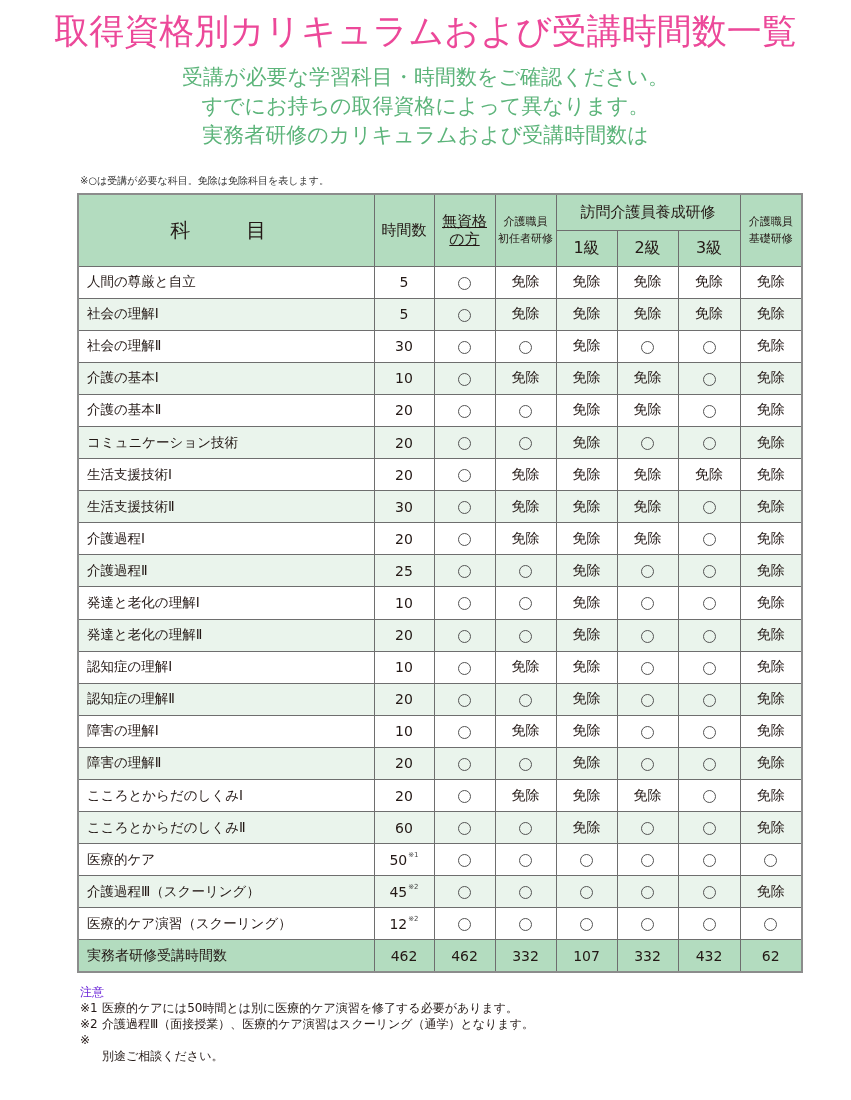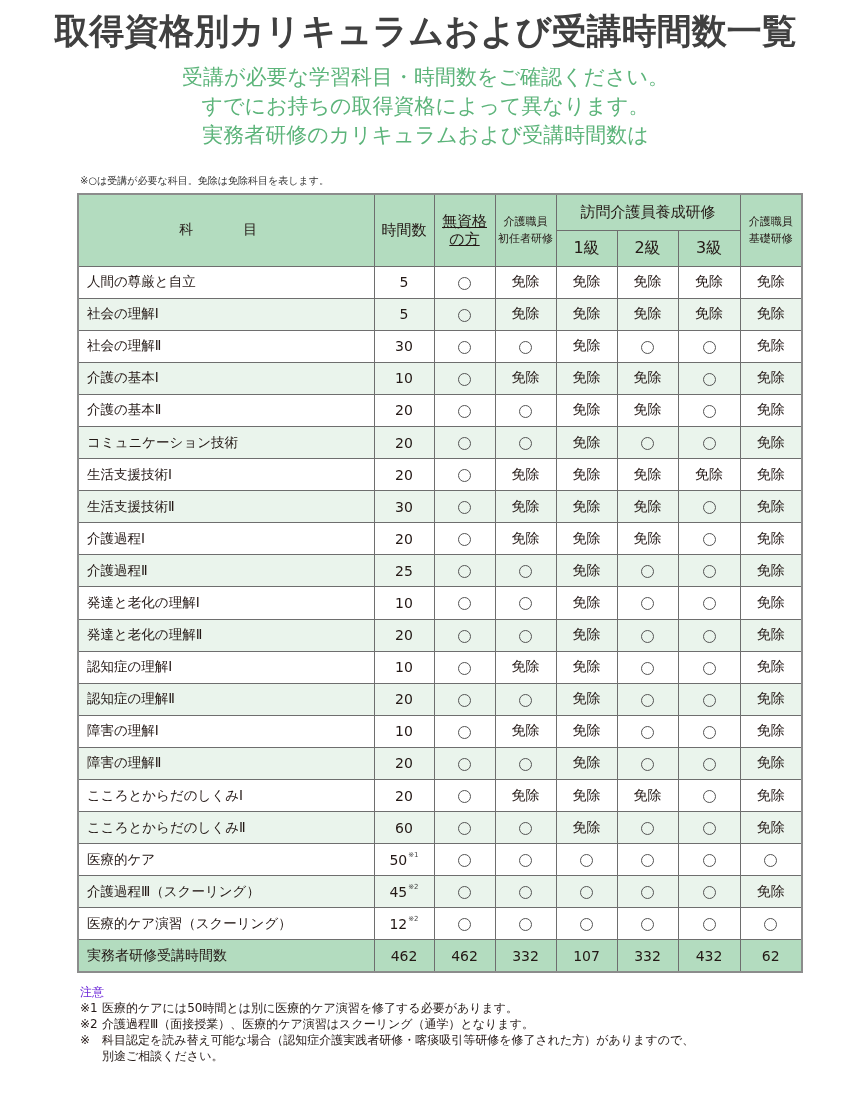"取得資格別カリキュラムおよび受講時間数一覧" .title { color: #404040 -> #ec4899; font-weight: bold -> normal }
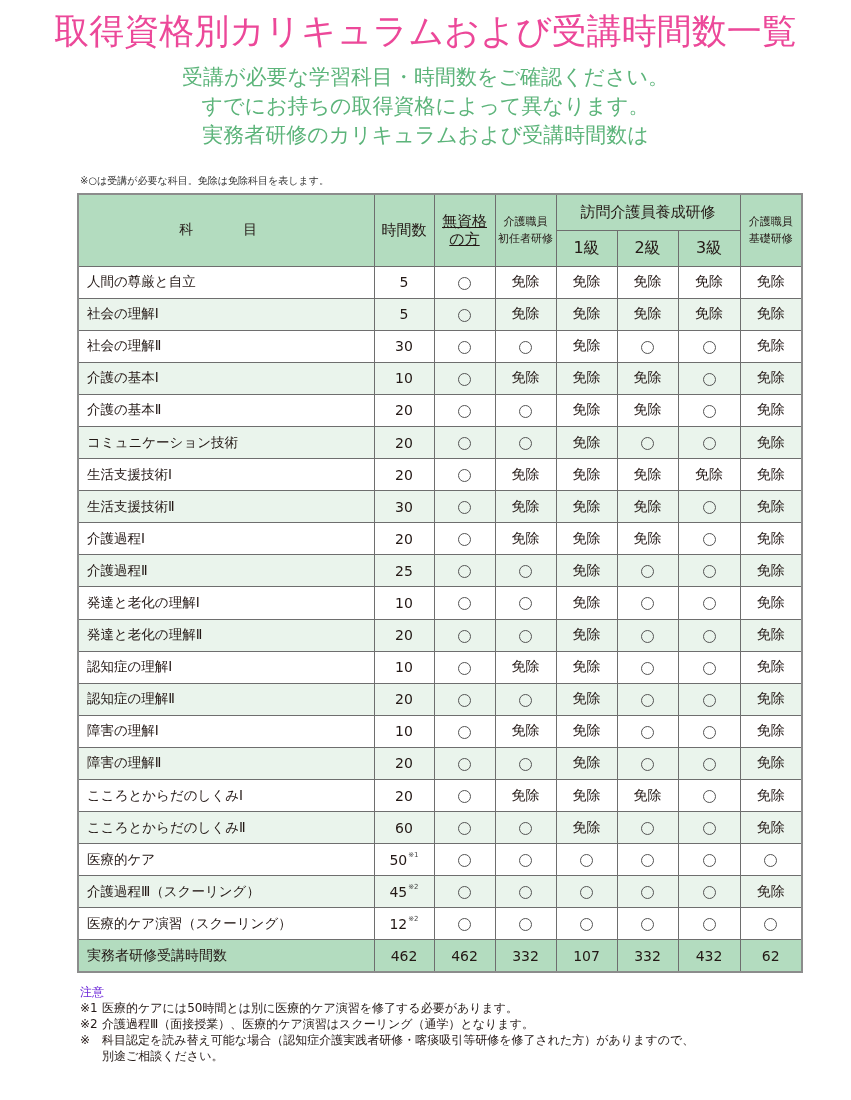"科 目" th.subject-h { font-size: 14px -> 20px }
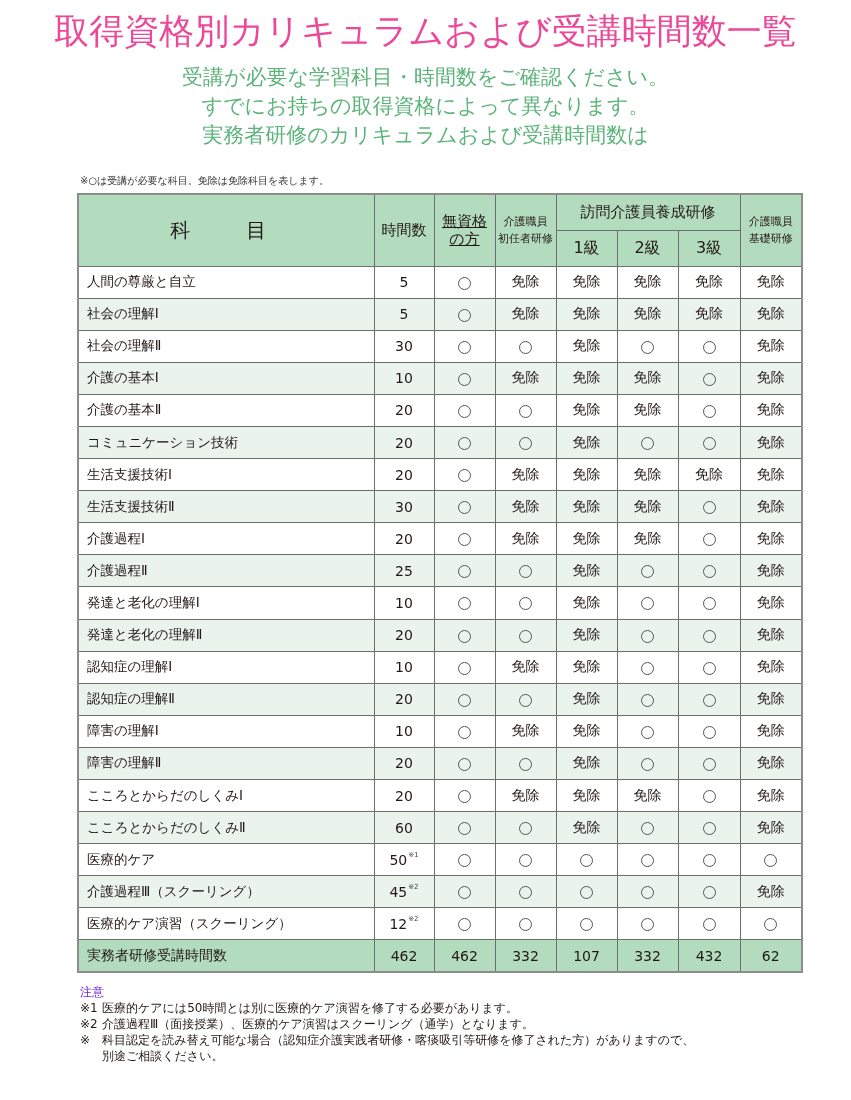"科目認定を読み替え可能な場合（認知症介護実践者研修・喀痰吸引等研修を修了された方" span { html: <span>科目認定を読み替え可能な場合（認知症介護実践者研修・喀痰吸引等研修を修了された方）がありますので、</span> -> none }
